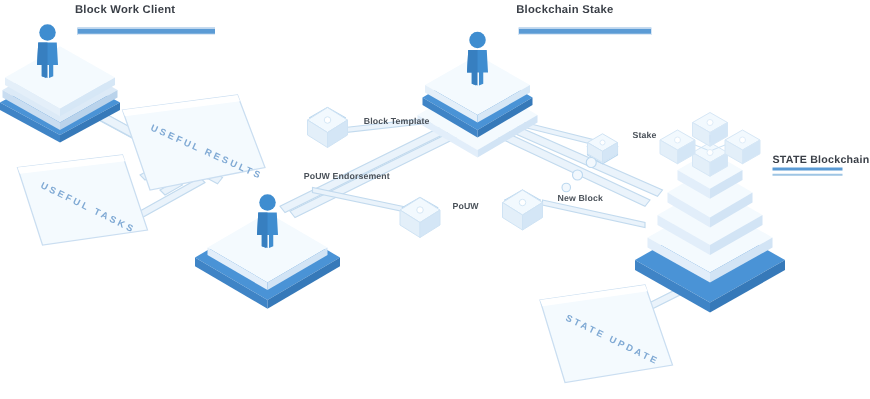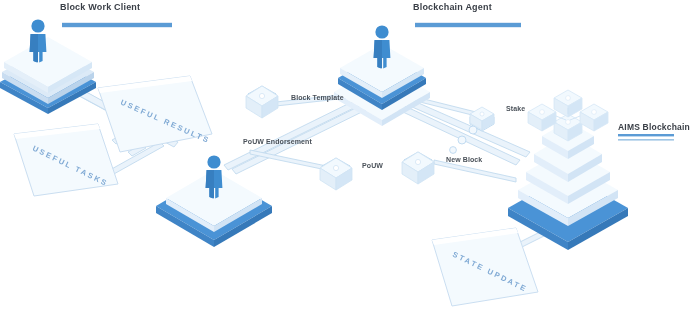"Blockchain Agent" div.hdr { text: Agent -> Stake }
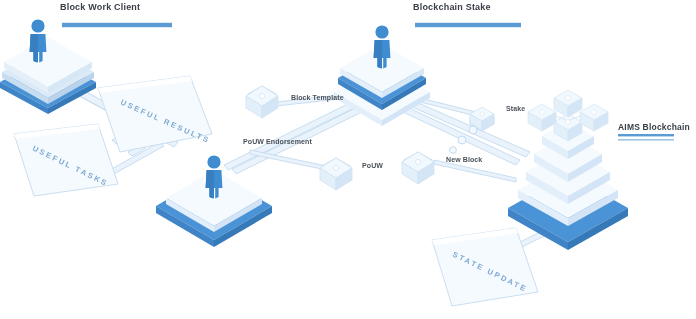"AIMS Blockchain" div.hdr { text: AIMS -> STATE }
